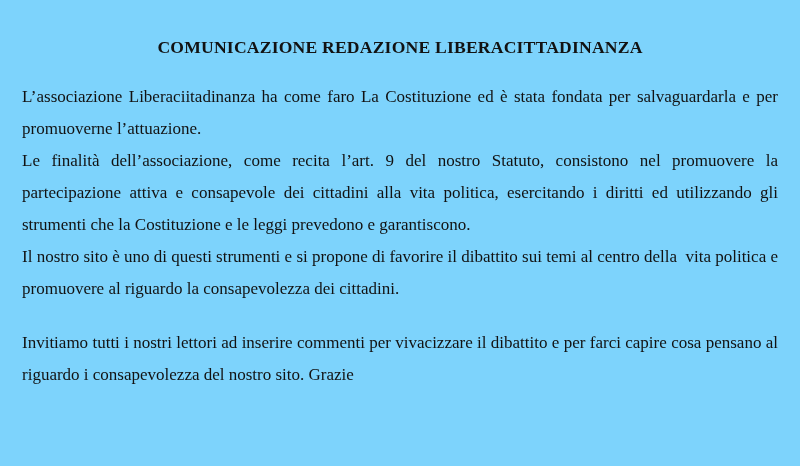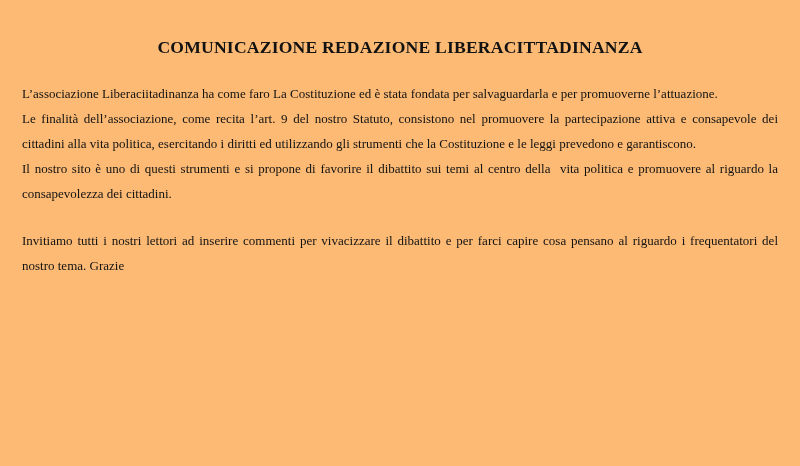"COMUNICAZIONE REDAZIONE" .page { background: #fdba74 -> #7dd3fc }
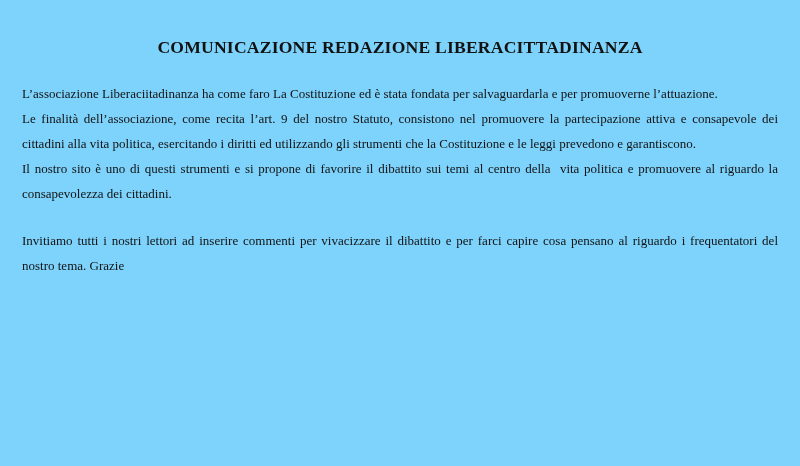"L’associazione Liberaciitadinanza ha" .doc-body { font-size: 13px -> 17px; line-height: 25px -> 32px }
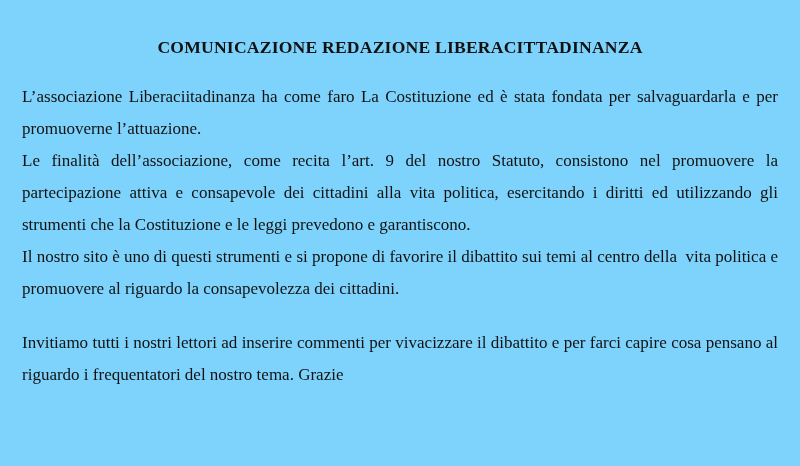"Invitiamo tutti i nostri lettori" div.sentence { text: frequentatori del nostro tema -> consapevolezza del nostro sito }
